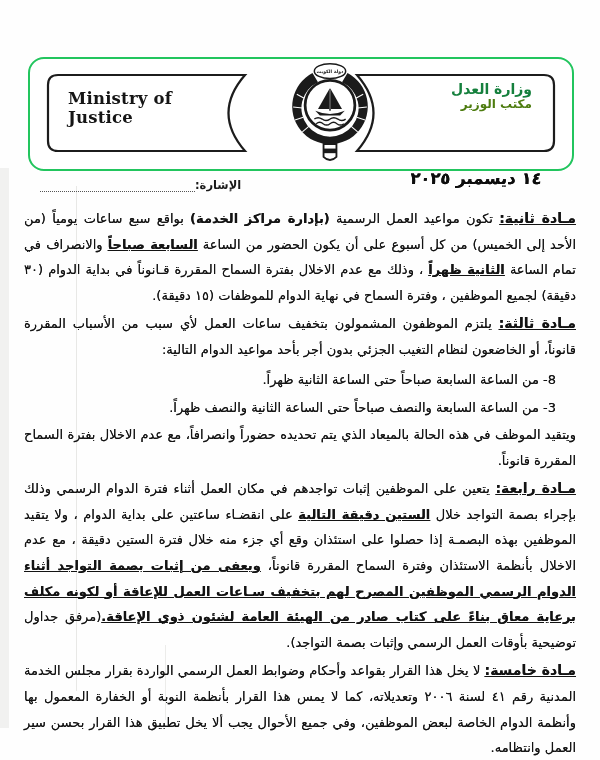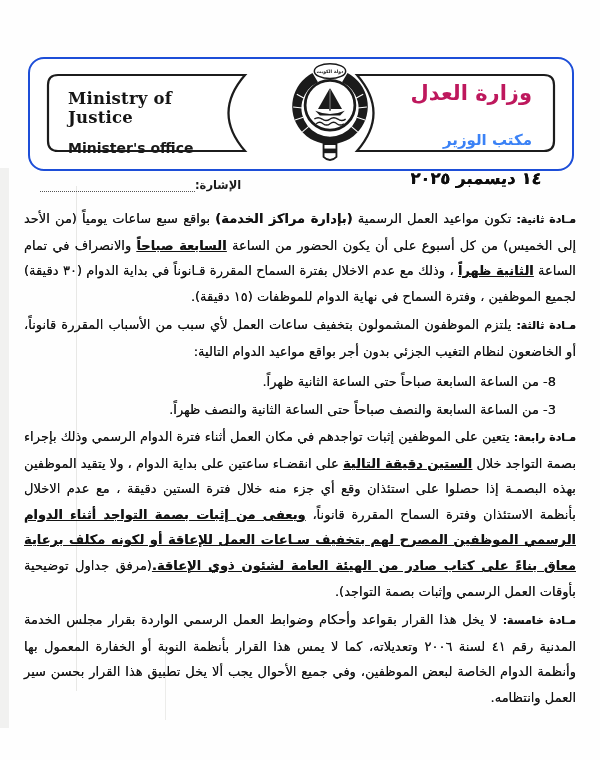"Ministry of Justice" .band { border: 2px solid #1d4ed8 -> 2px solid #22c55e }
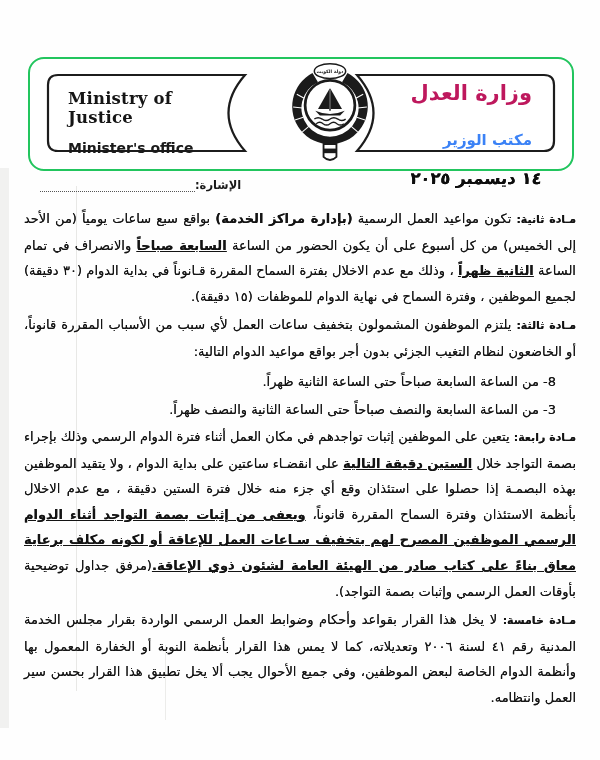"وزارة العدل" .ar-line1 { color: #be185d -> #15803d; font-size: 21px -> 14px }
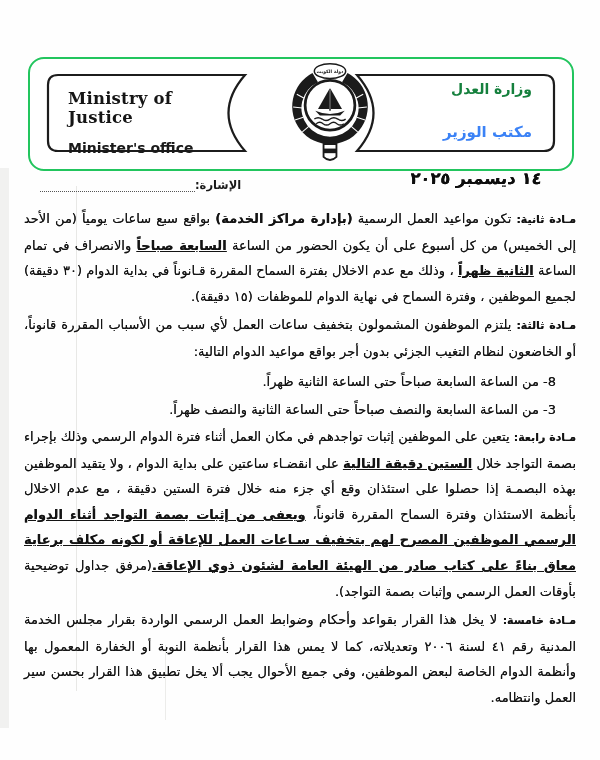"مكتب الوزير" .ar-line2 { color: #3b82f6 -> #4d7c0f; font-size: 15px -> 12px; margin-top: 26px -> 0 }
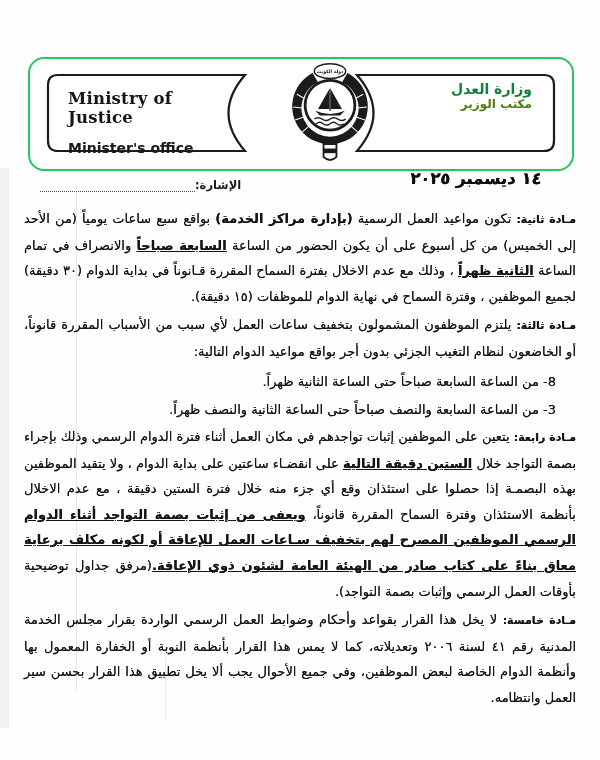"Minister's office" div.en-line2 { html: <div>Minister's office</div> -> none }
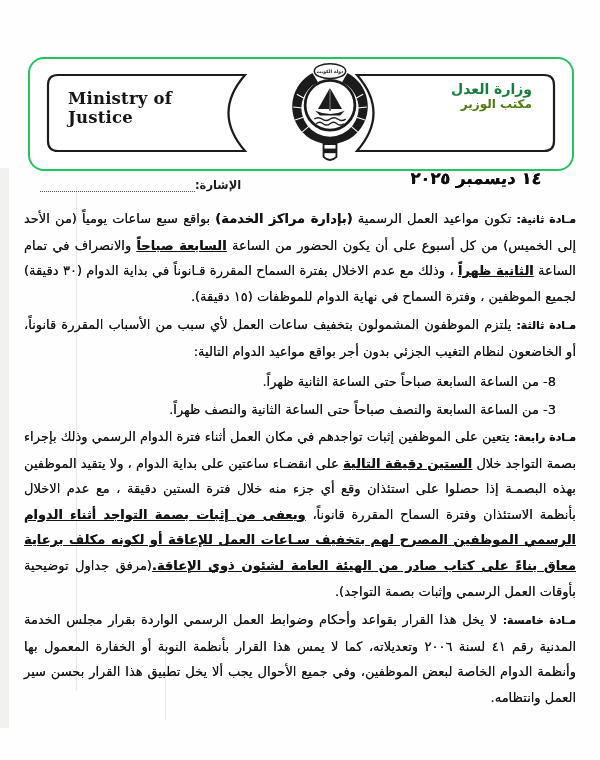"مـادة ثانية:" .art-h { font-size: 11px -> 14px; text-decoration: none -> underline }
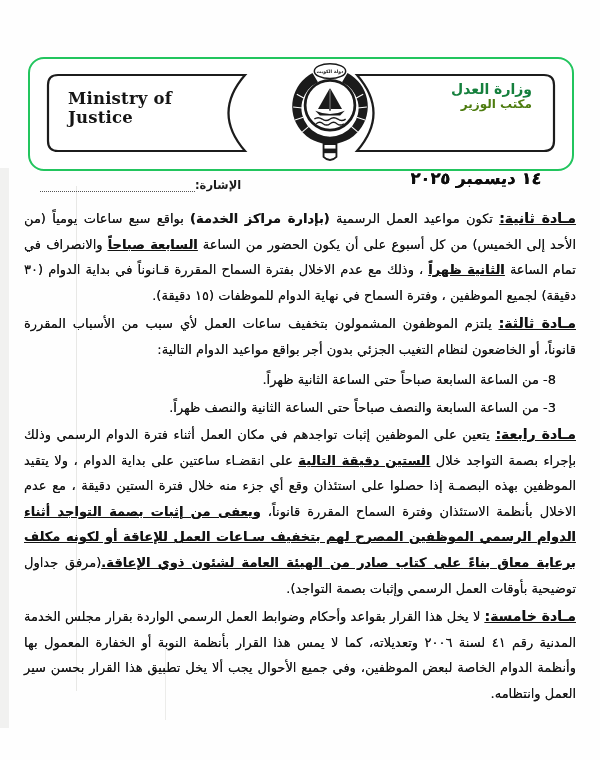"يلتزم الموظفون المشمولون بتخفيف ساعات" span.seg { text: بواقع -> بأحد }
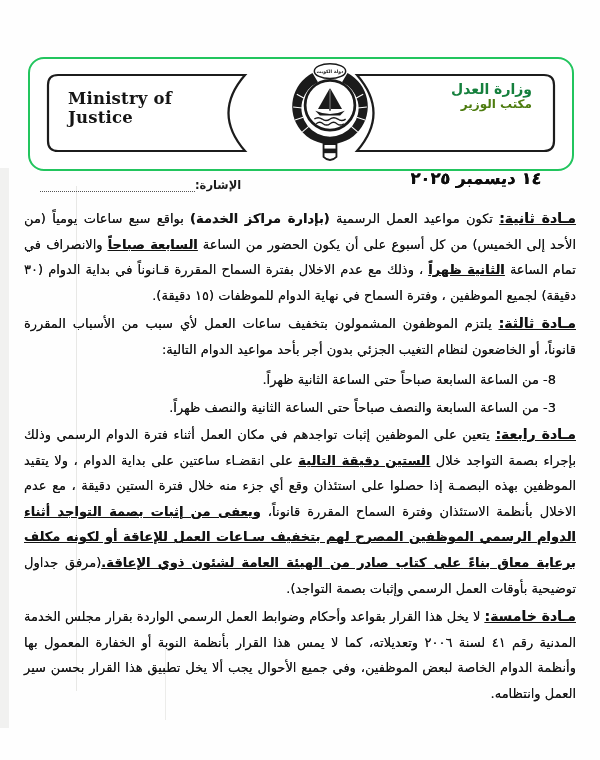"ويتقيد الموظف في هذه الحالة" p.after-line { html: none -> <p>ويتقيد الموظف في هذه الحالة بالميعاد الذي يتم تحديده حضوراً وانصرافاً، مع عدم الاخلال بفترة السماح المقررة قانوناً.</p> }
